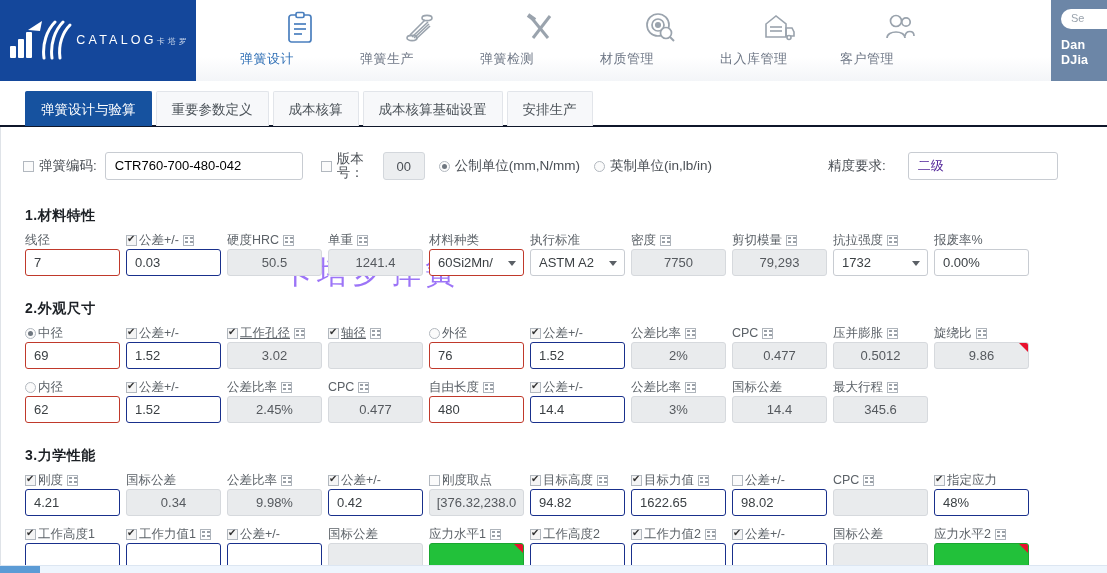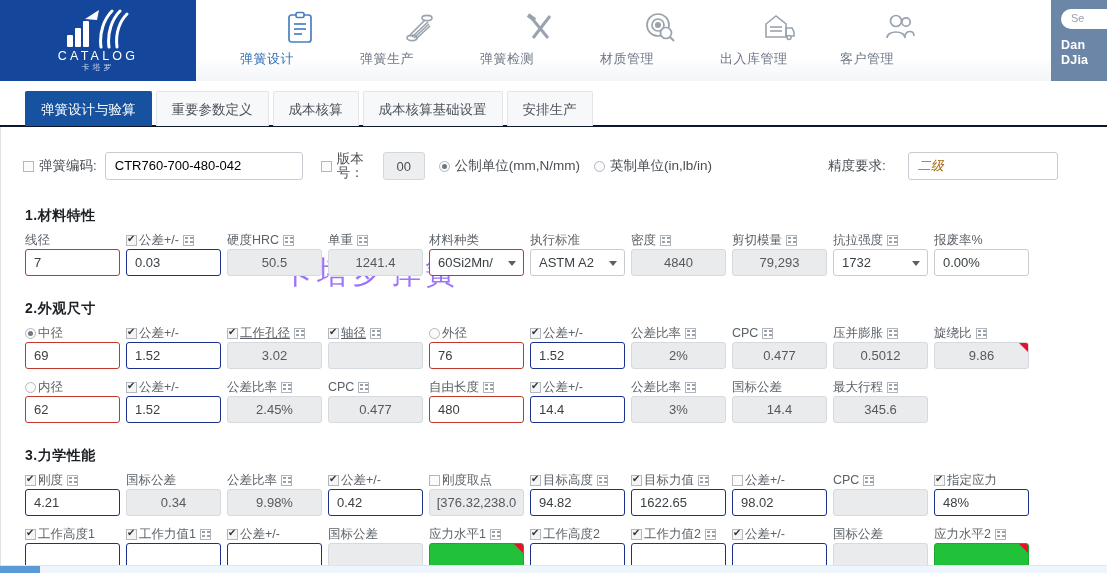"CATALOG" .logo-box { flex-direction: column -> none }
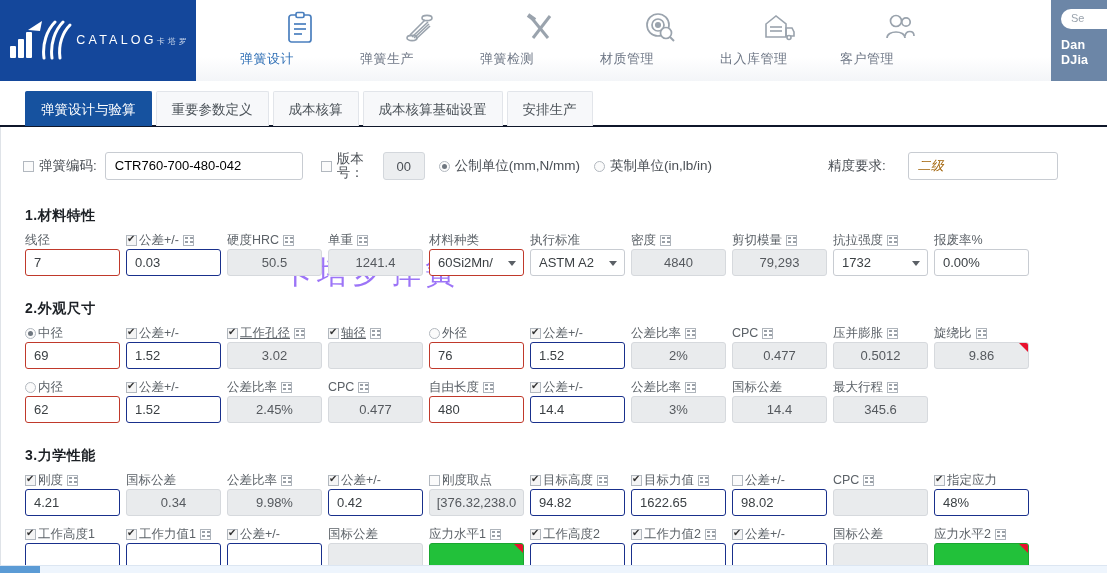"二级" .sel-box { color: #a16207 -> #4c1d95; font-style: italic -> none }
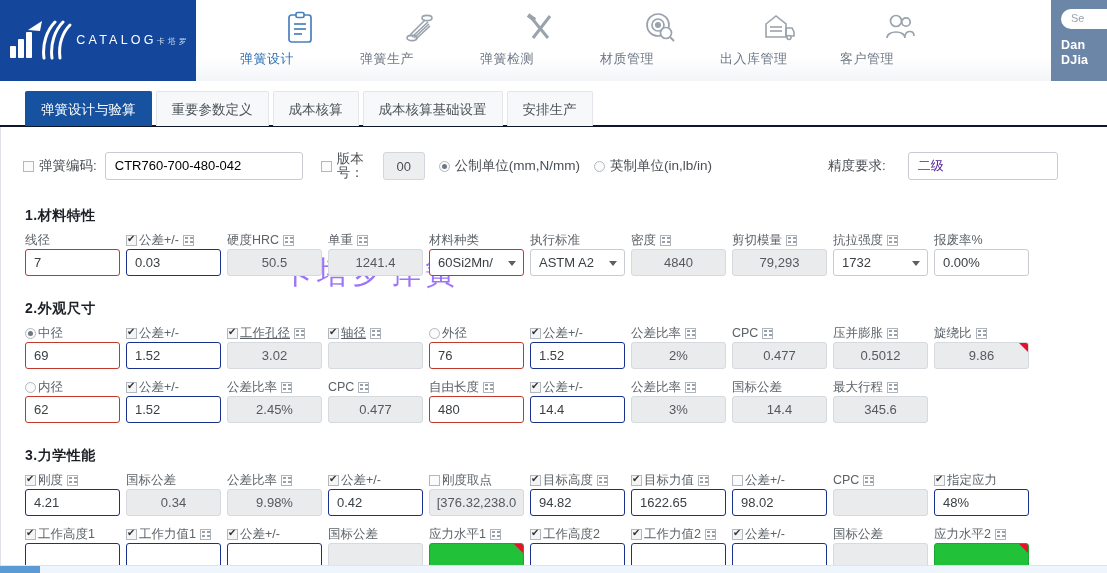"4840" span { text: 4840 -> 7750 }
